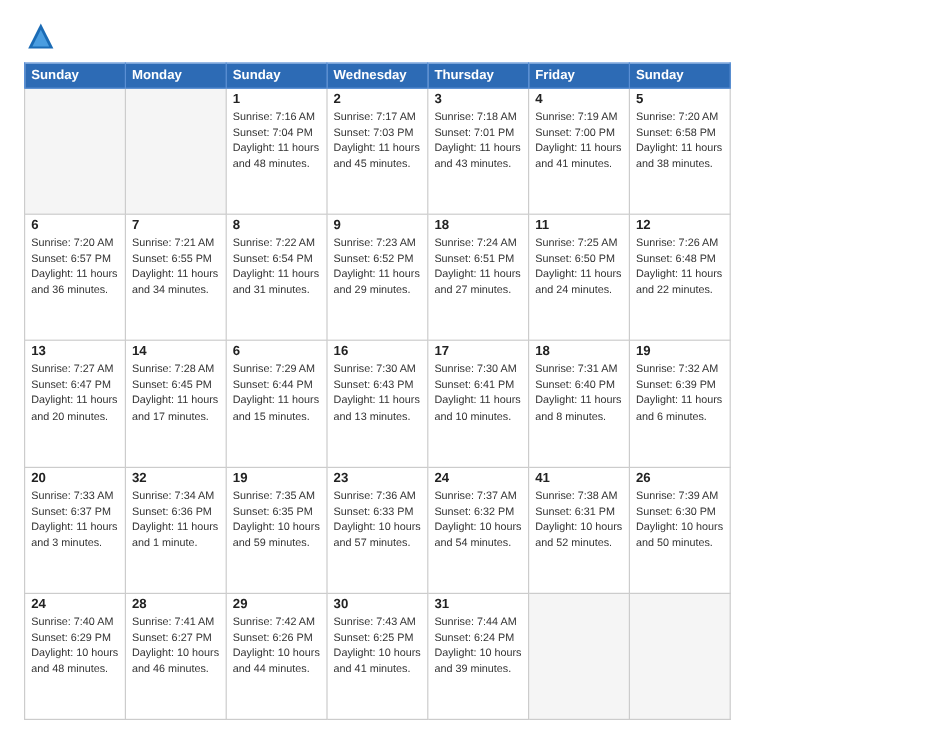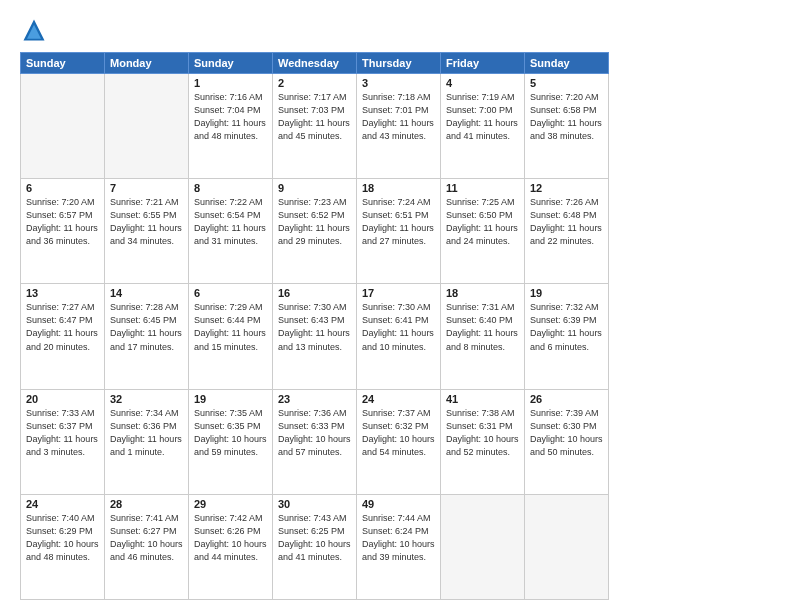"49" div.day-number { text: 49 -> 31 }
